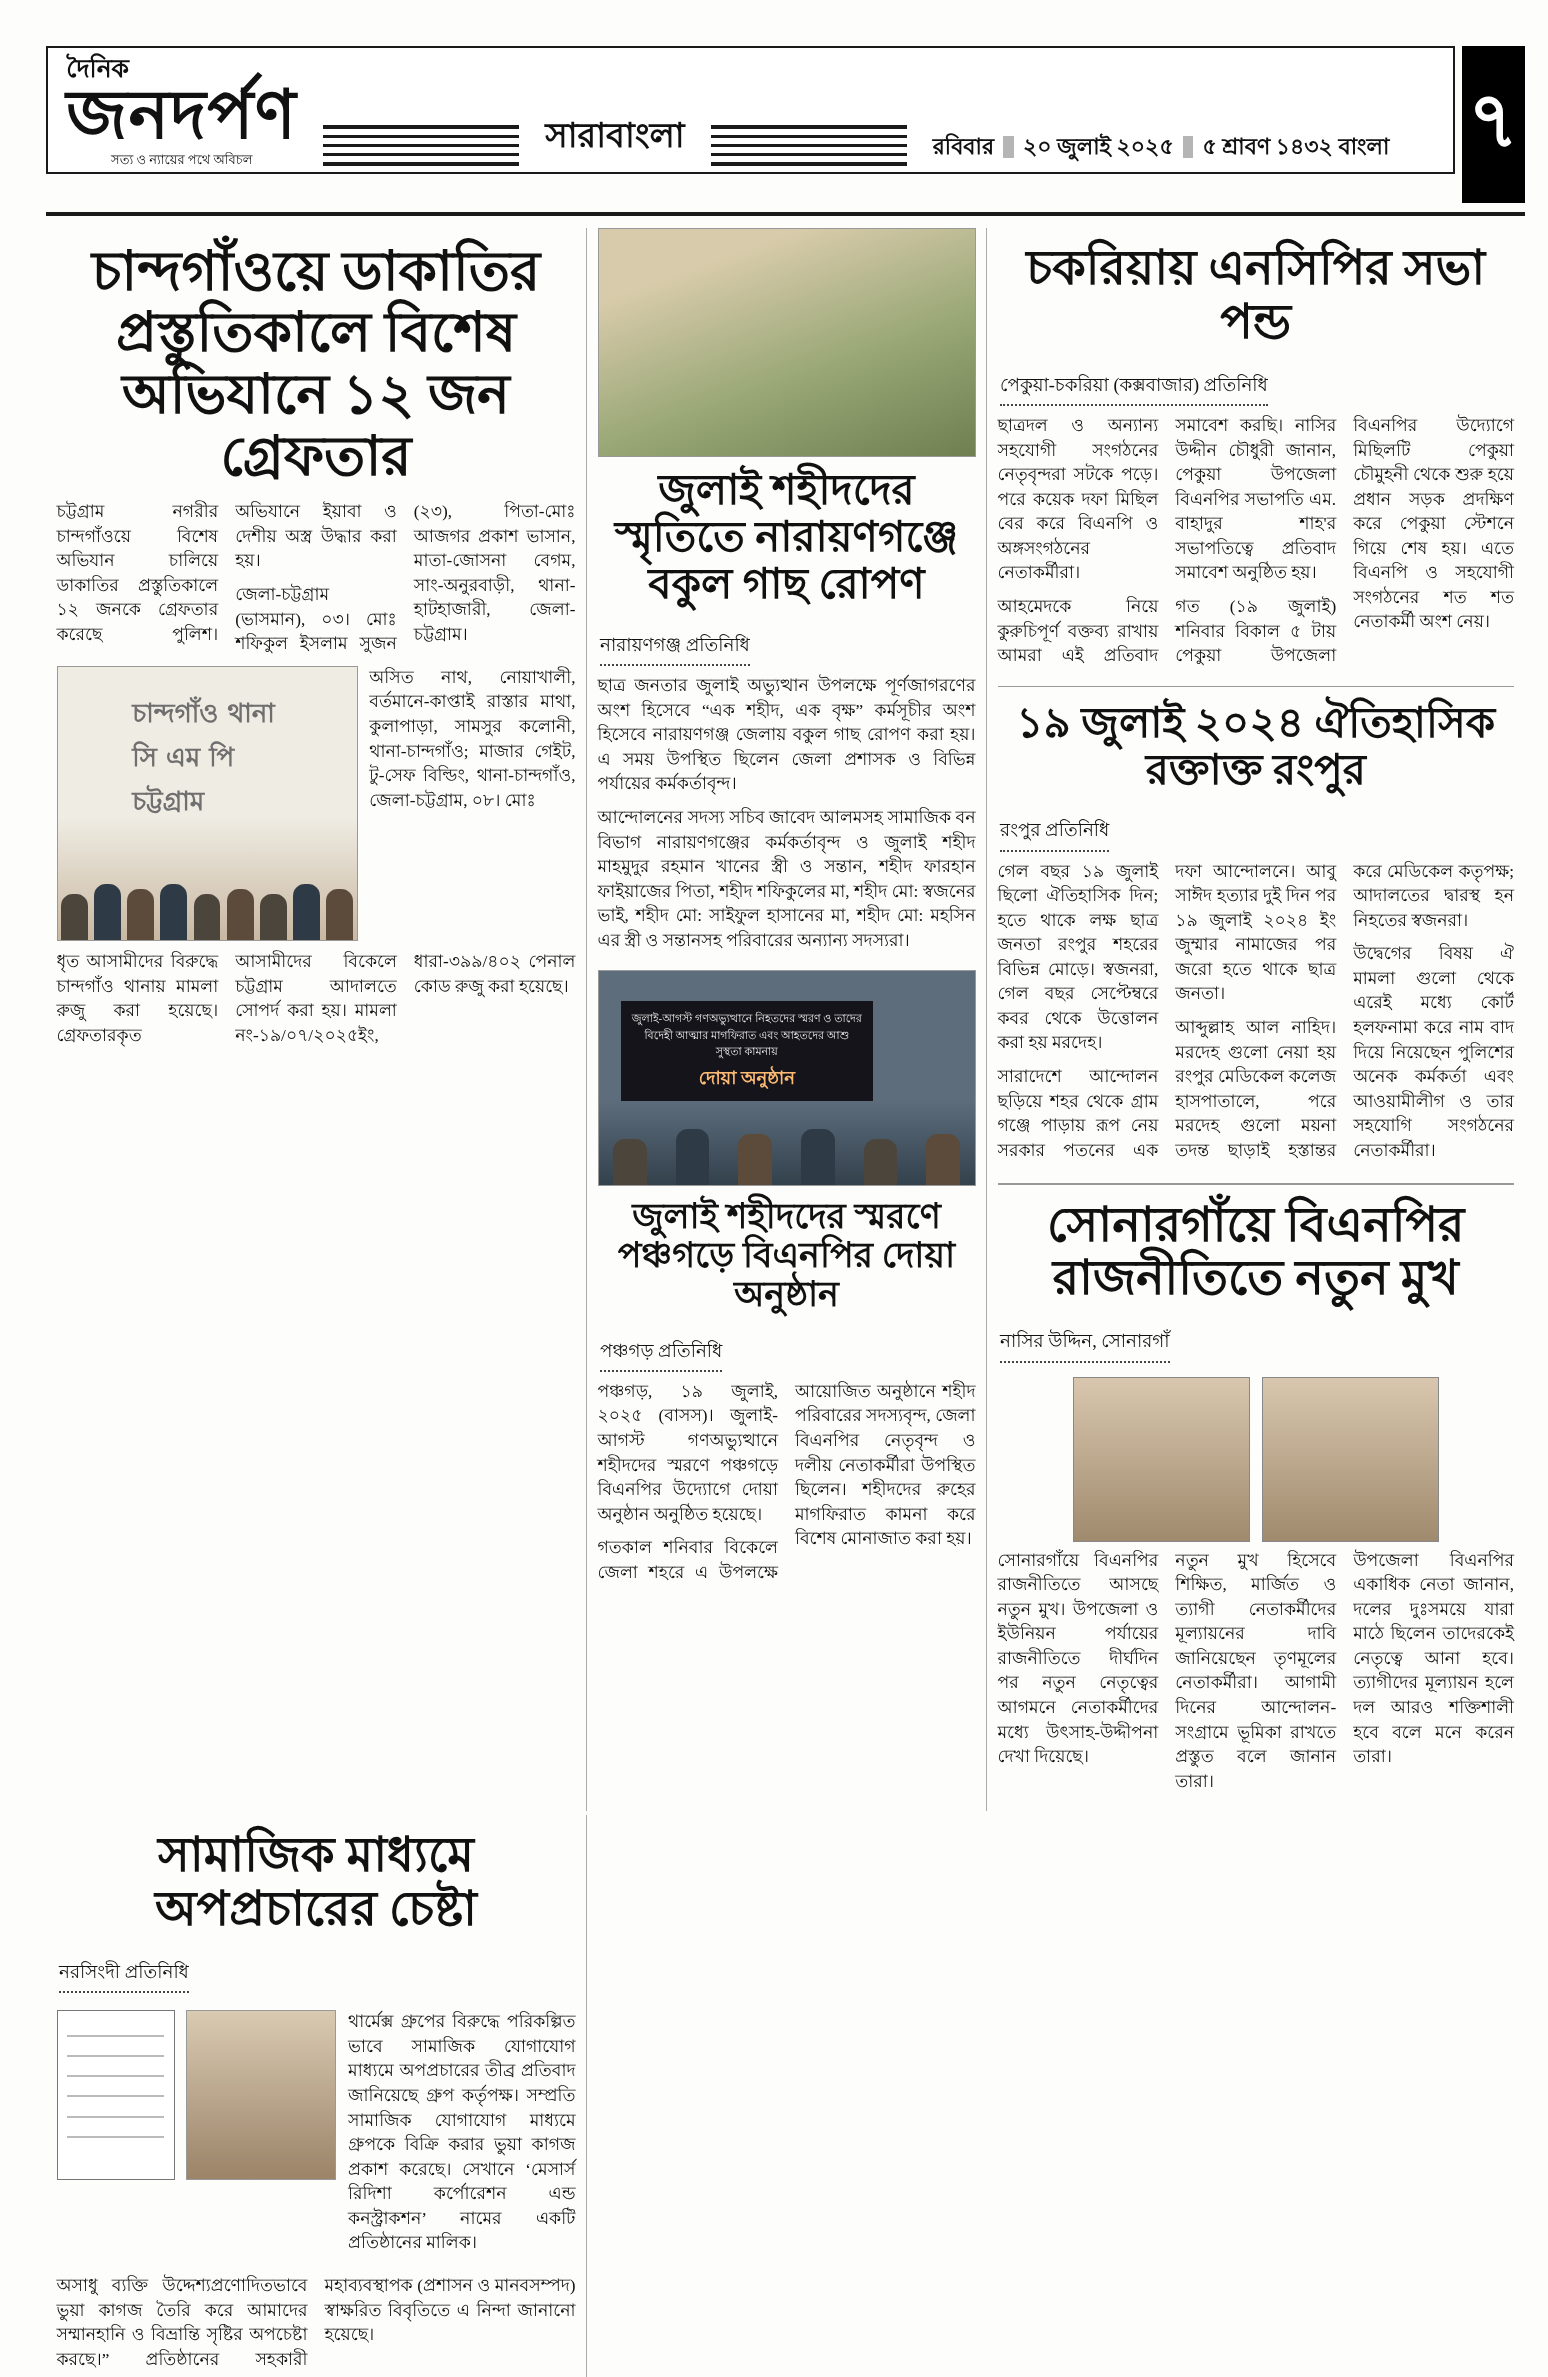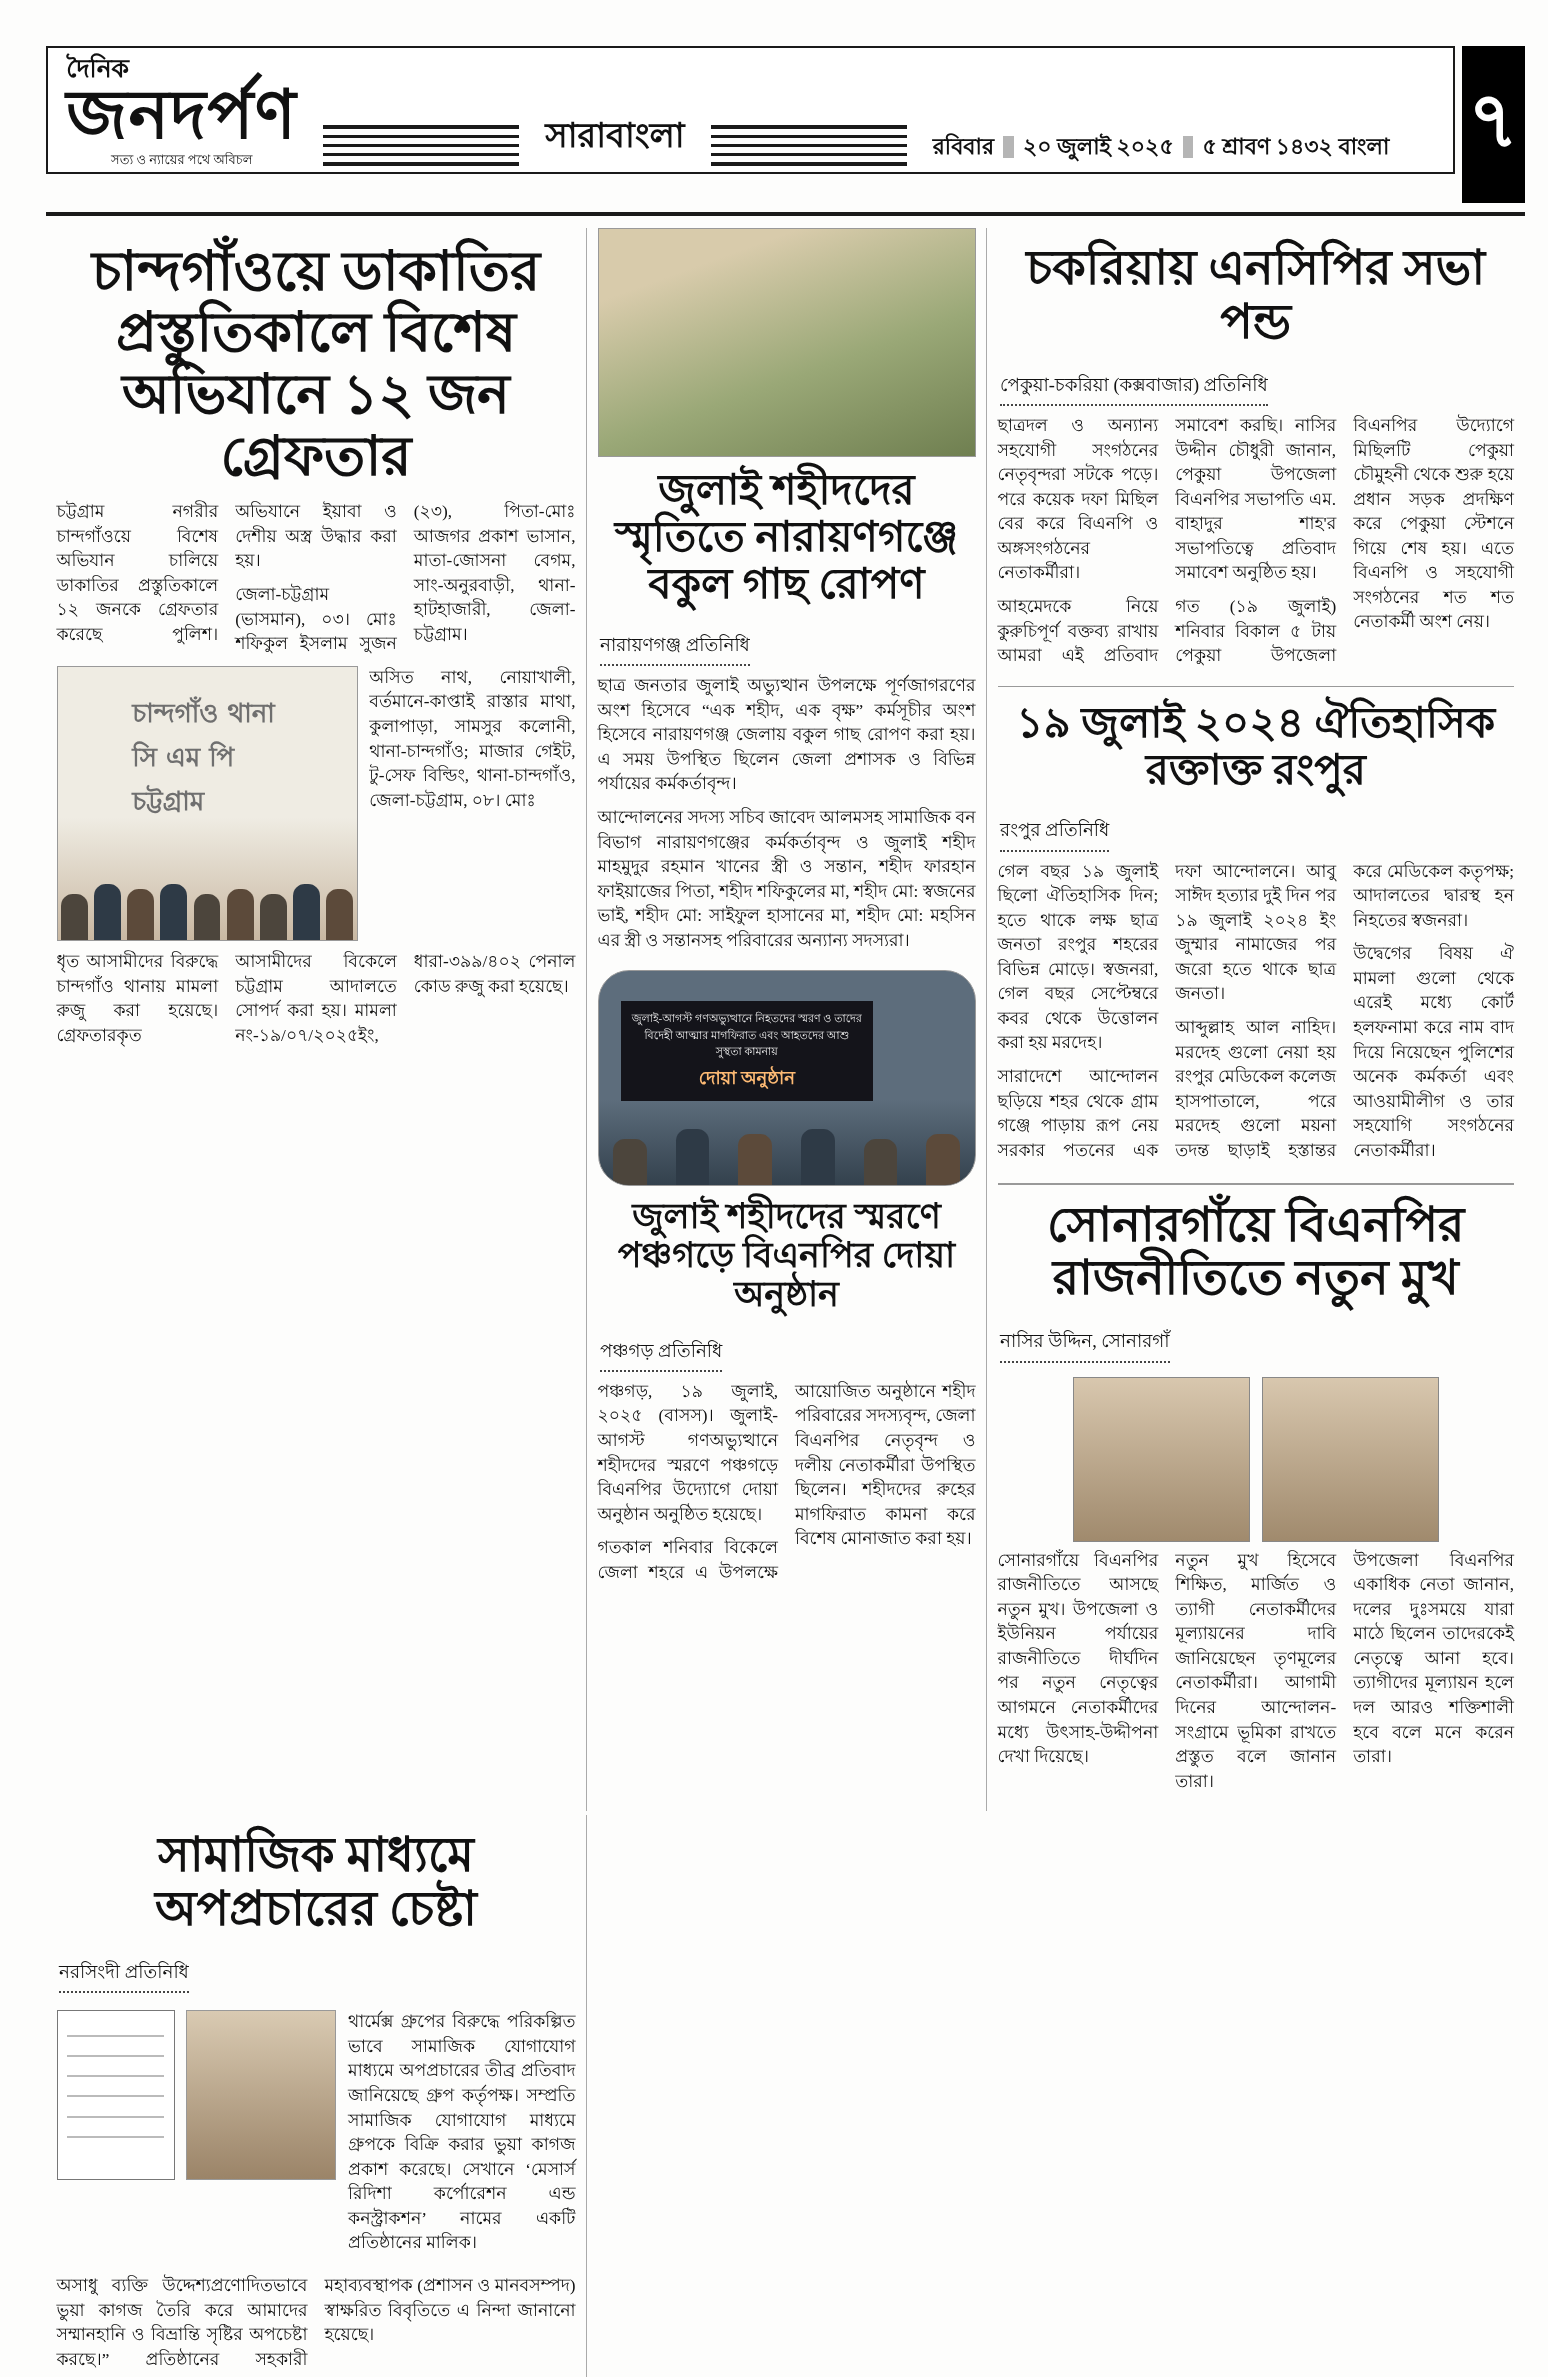"জুলাই-আগস্ট গণঅভ্যুত্থানে নিহতদের স্মরণ" div.ph { border-radius: 31px -> none }
